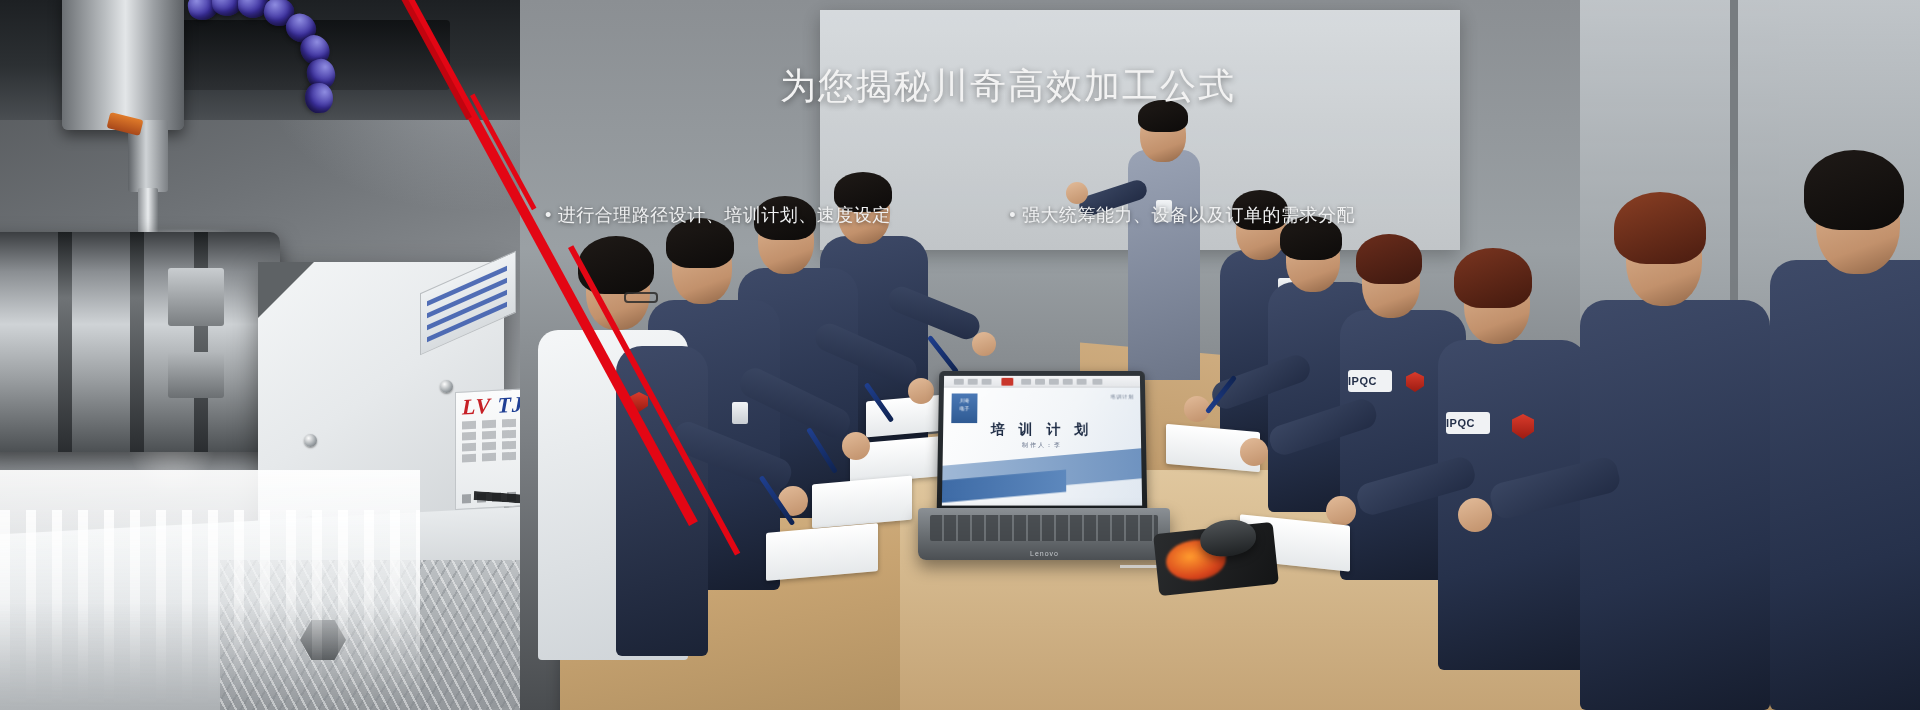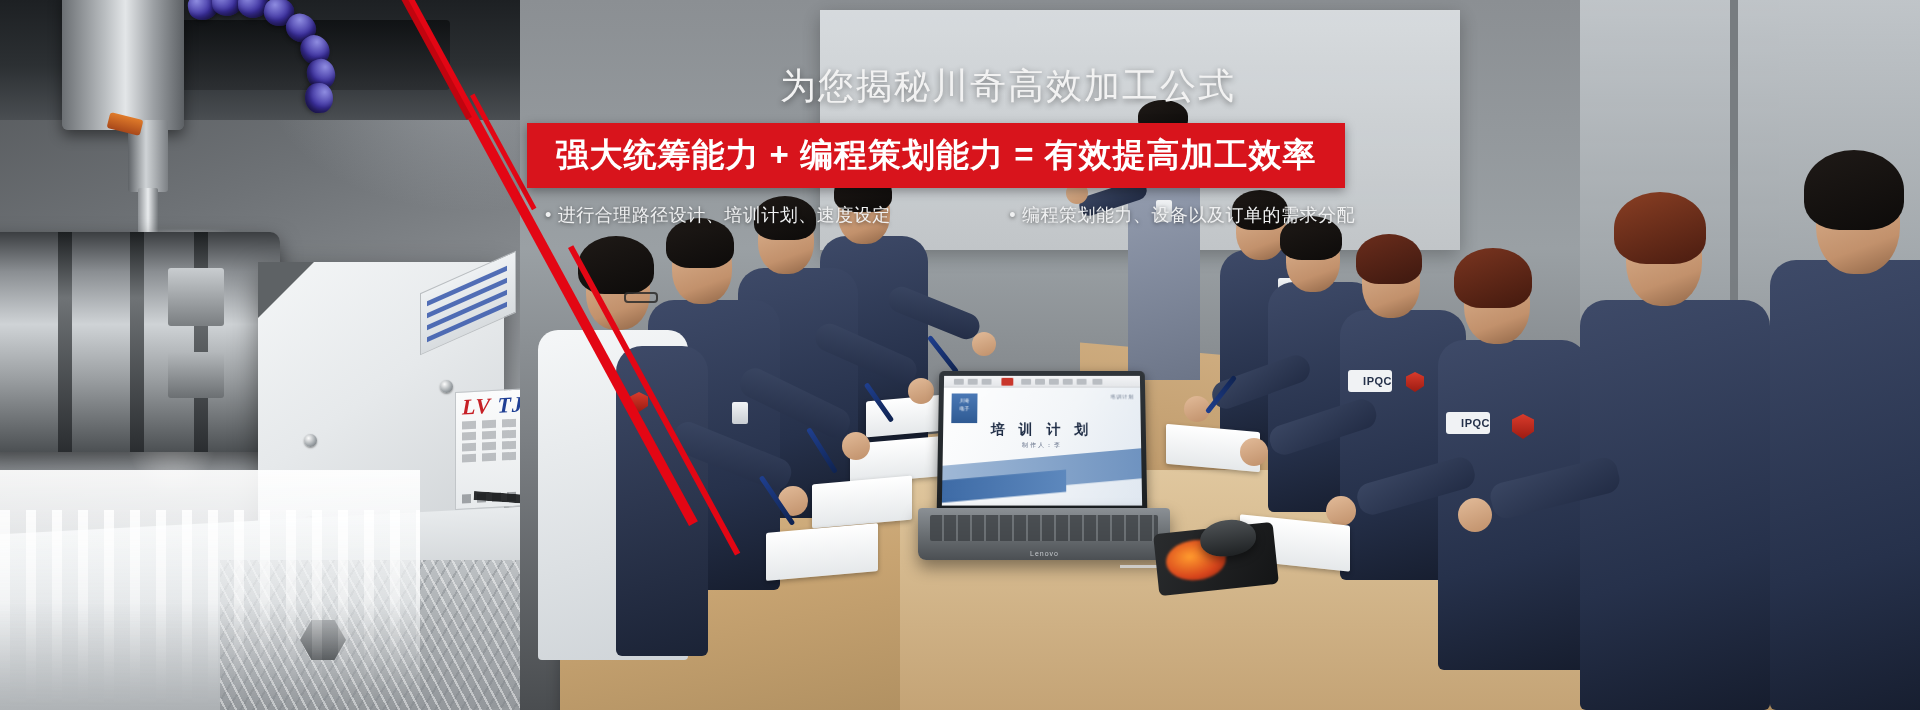"强大统筹能力 + 编程策划能力 = 有效提高加工效率" div.red-band { html: <div> <span>强大统筹能力 + 编程策划能力 = 有效提高加工效率</span> </div> -> none }
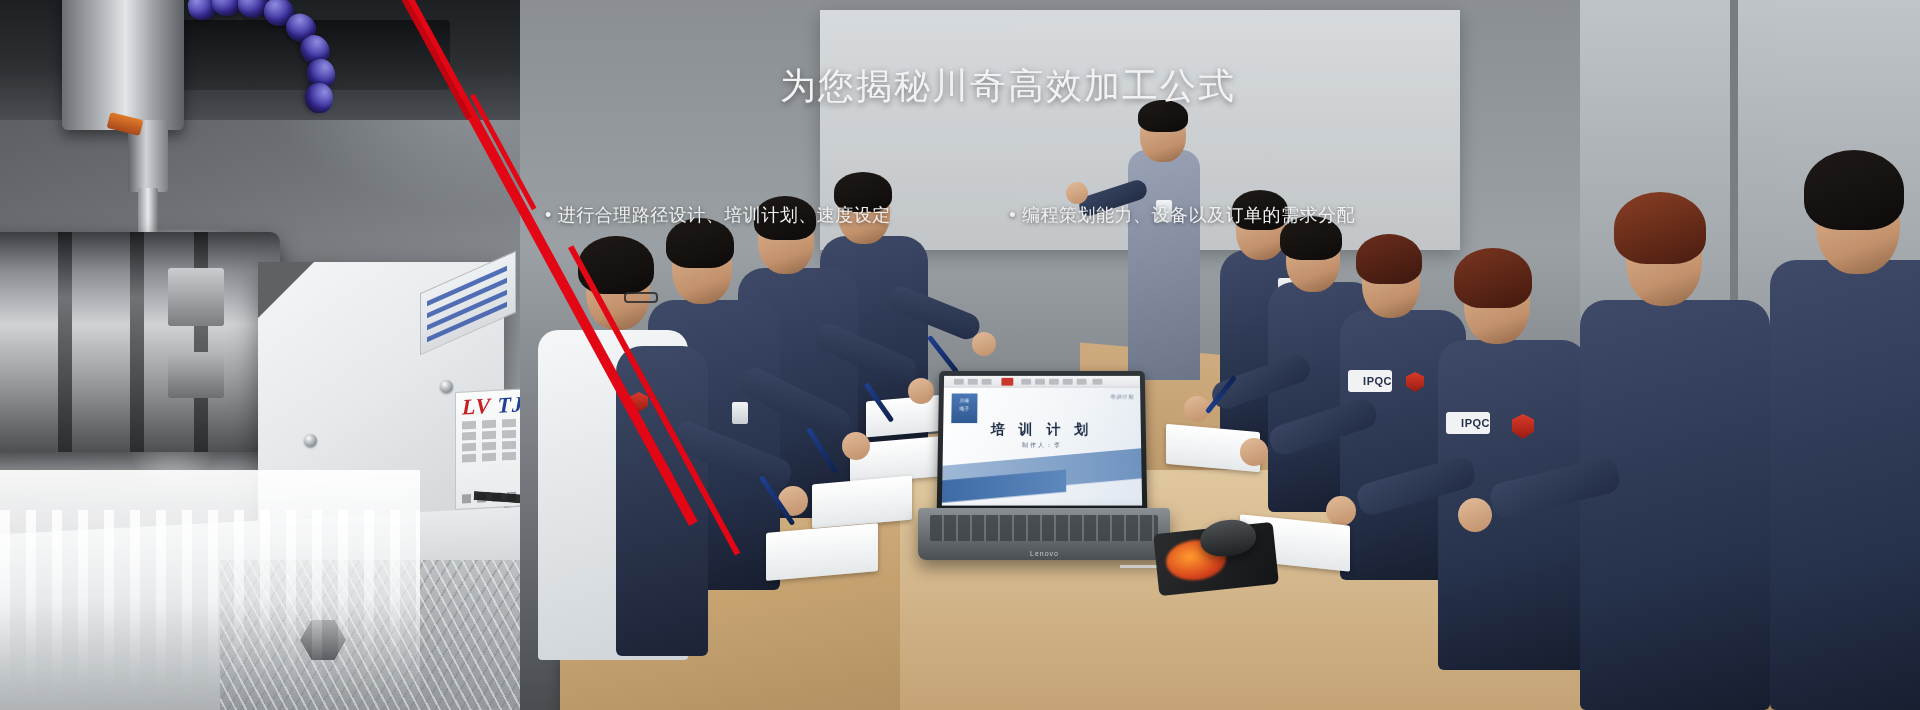"编程策划能力、设备以及订单的需求分配" span { text: 编程策划 -> 强大统筹 }
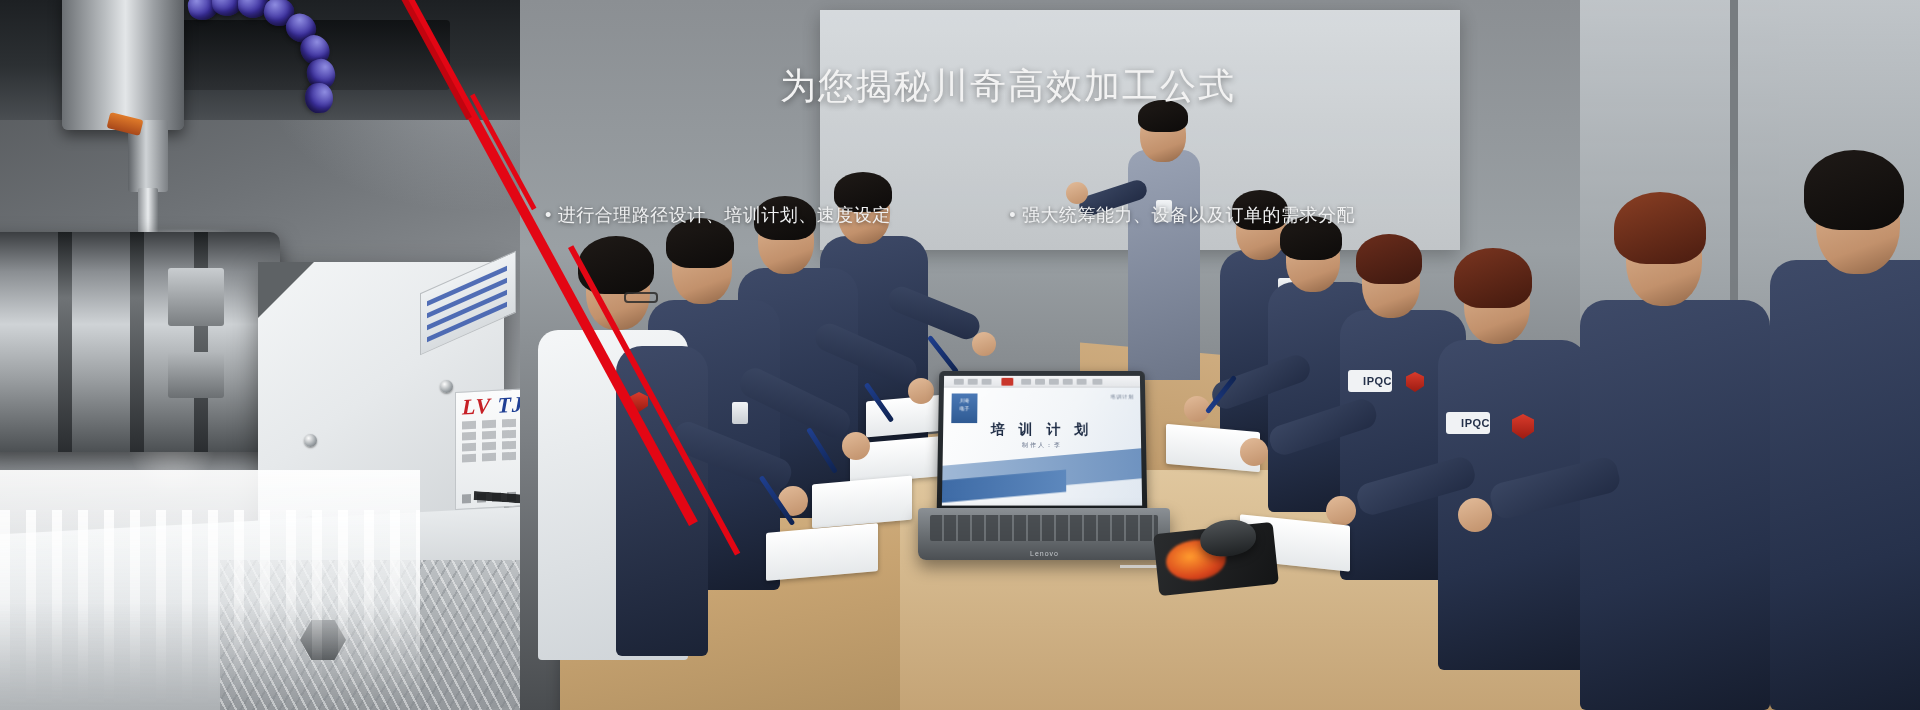"IPQC" .p-ipqc { text-align: right -> left }
